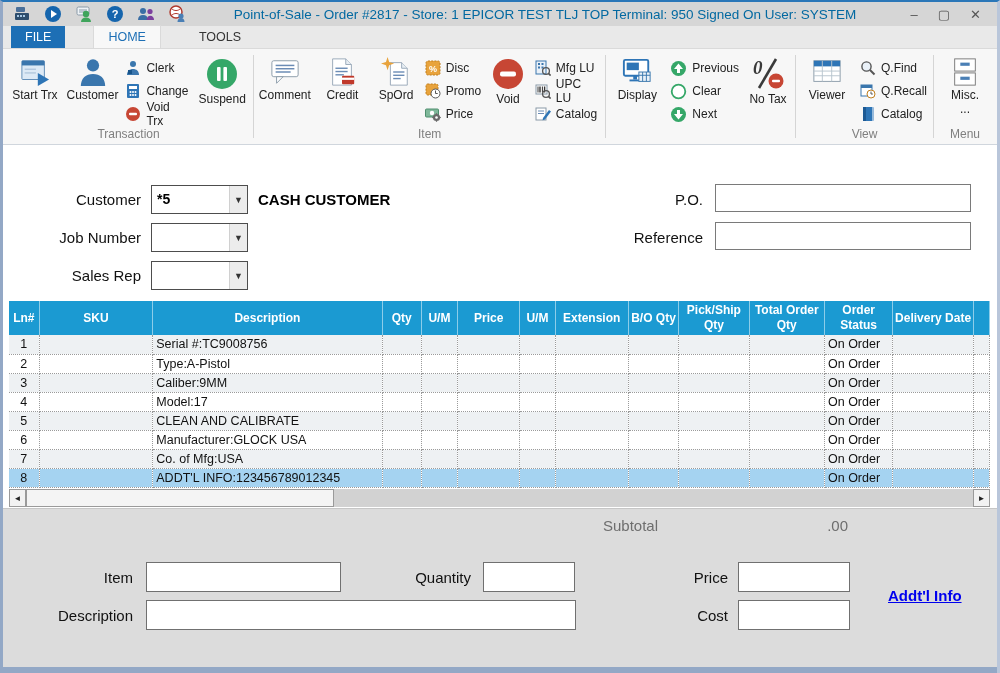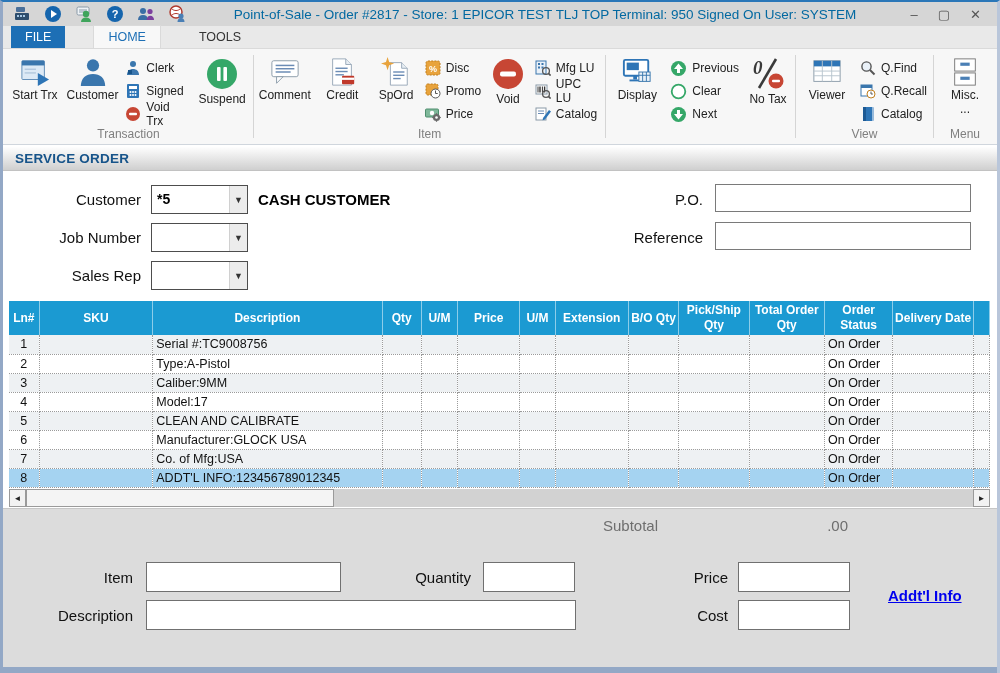"Signed" span { text: Signed -> Change }
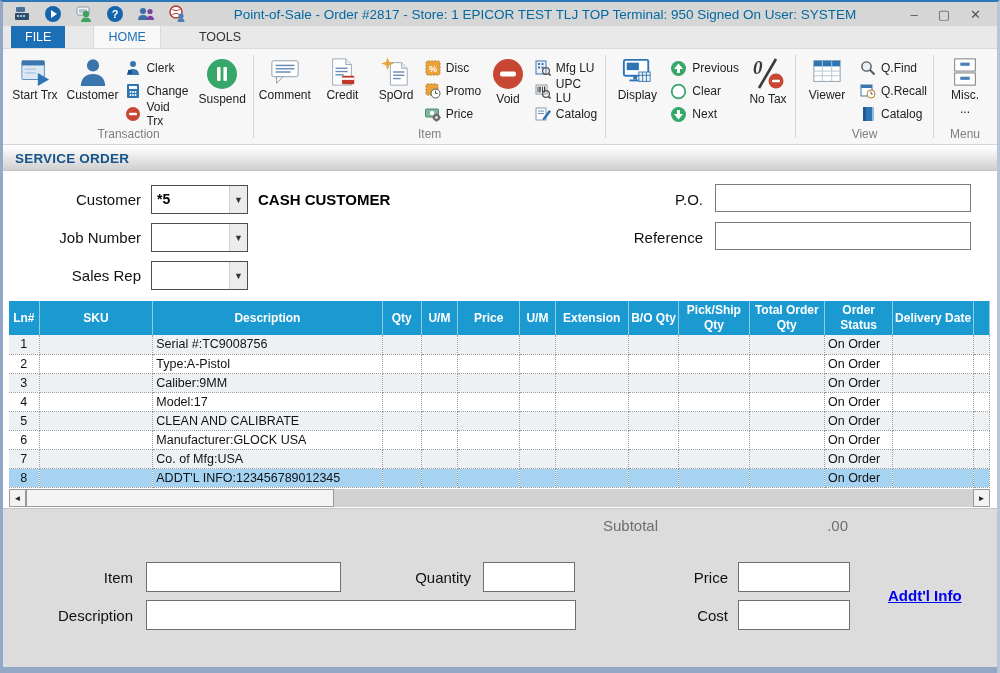"SERVICE ORDER" div.so-bar { html: <div> <span>SERVICE ORDER</span> </div> -> none }
